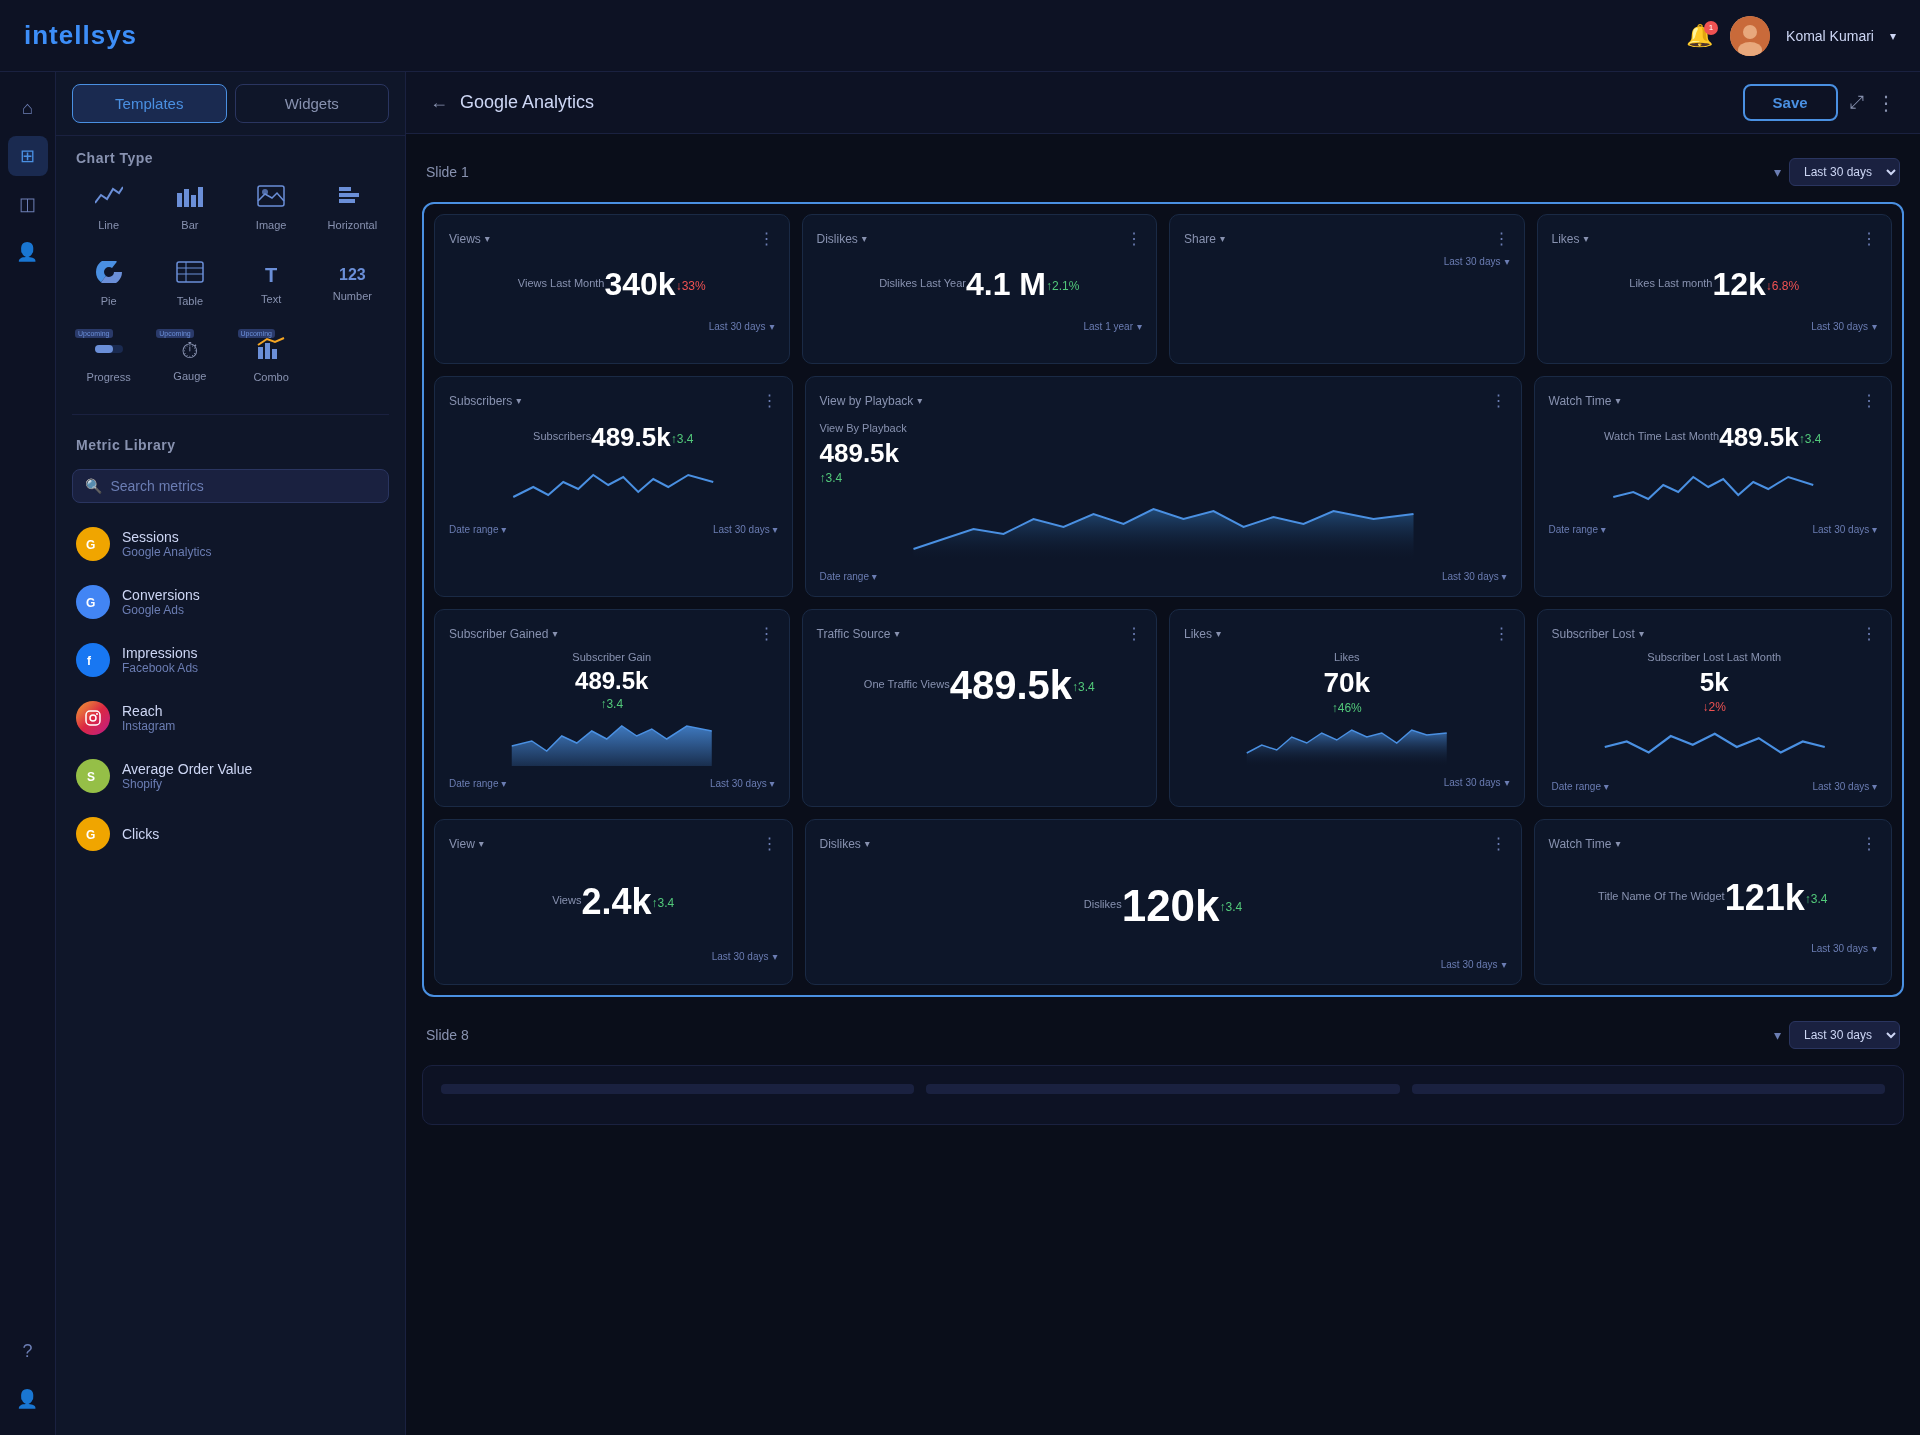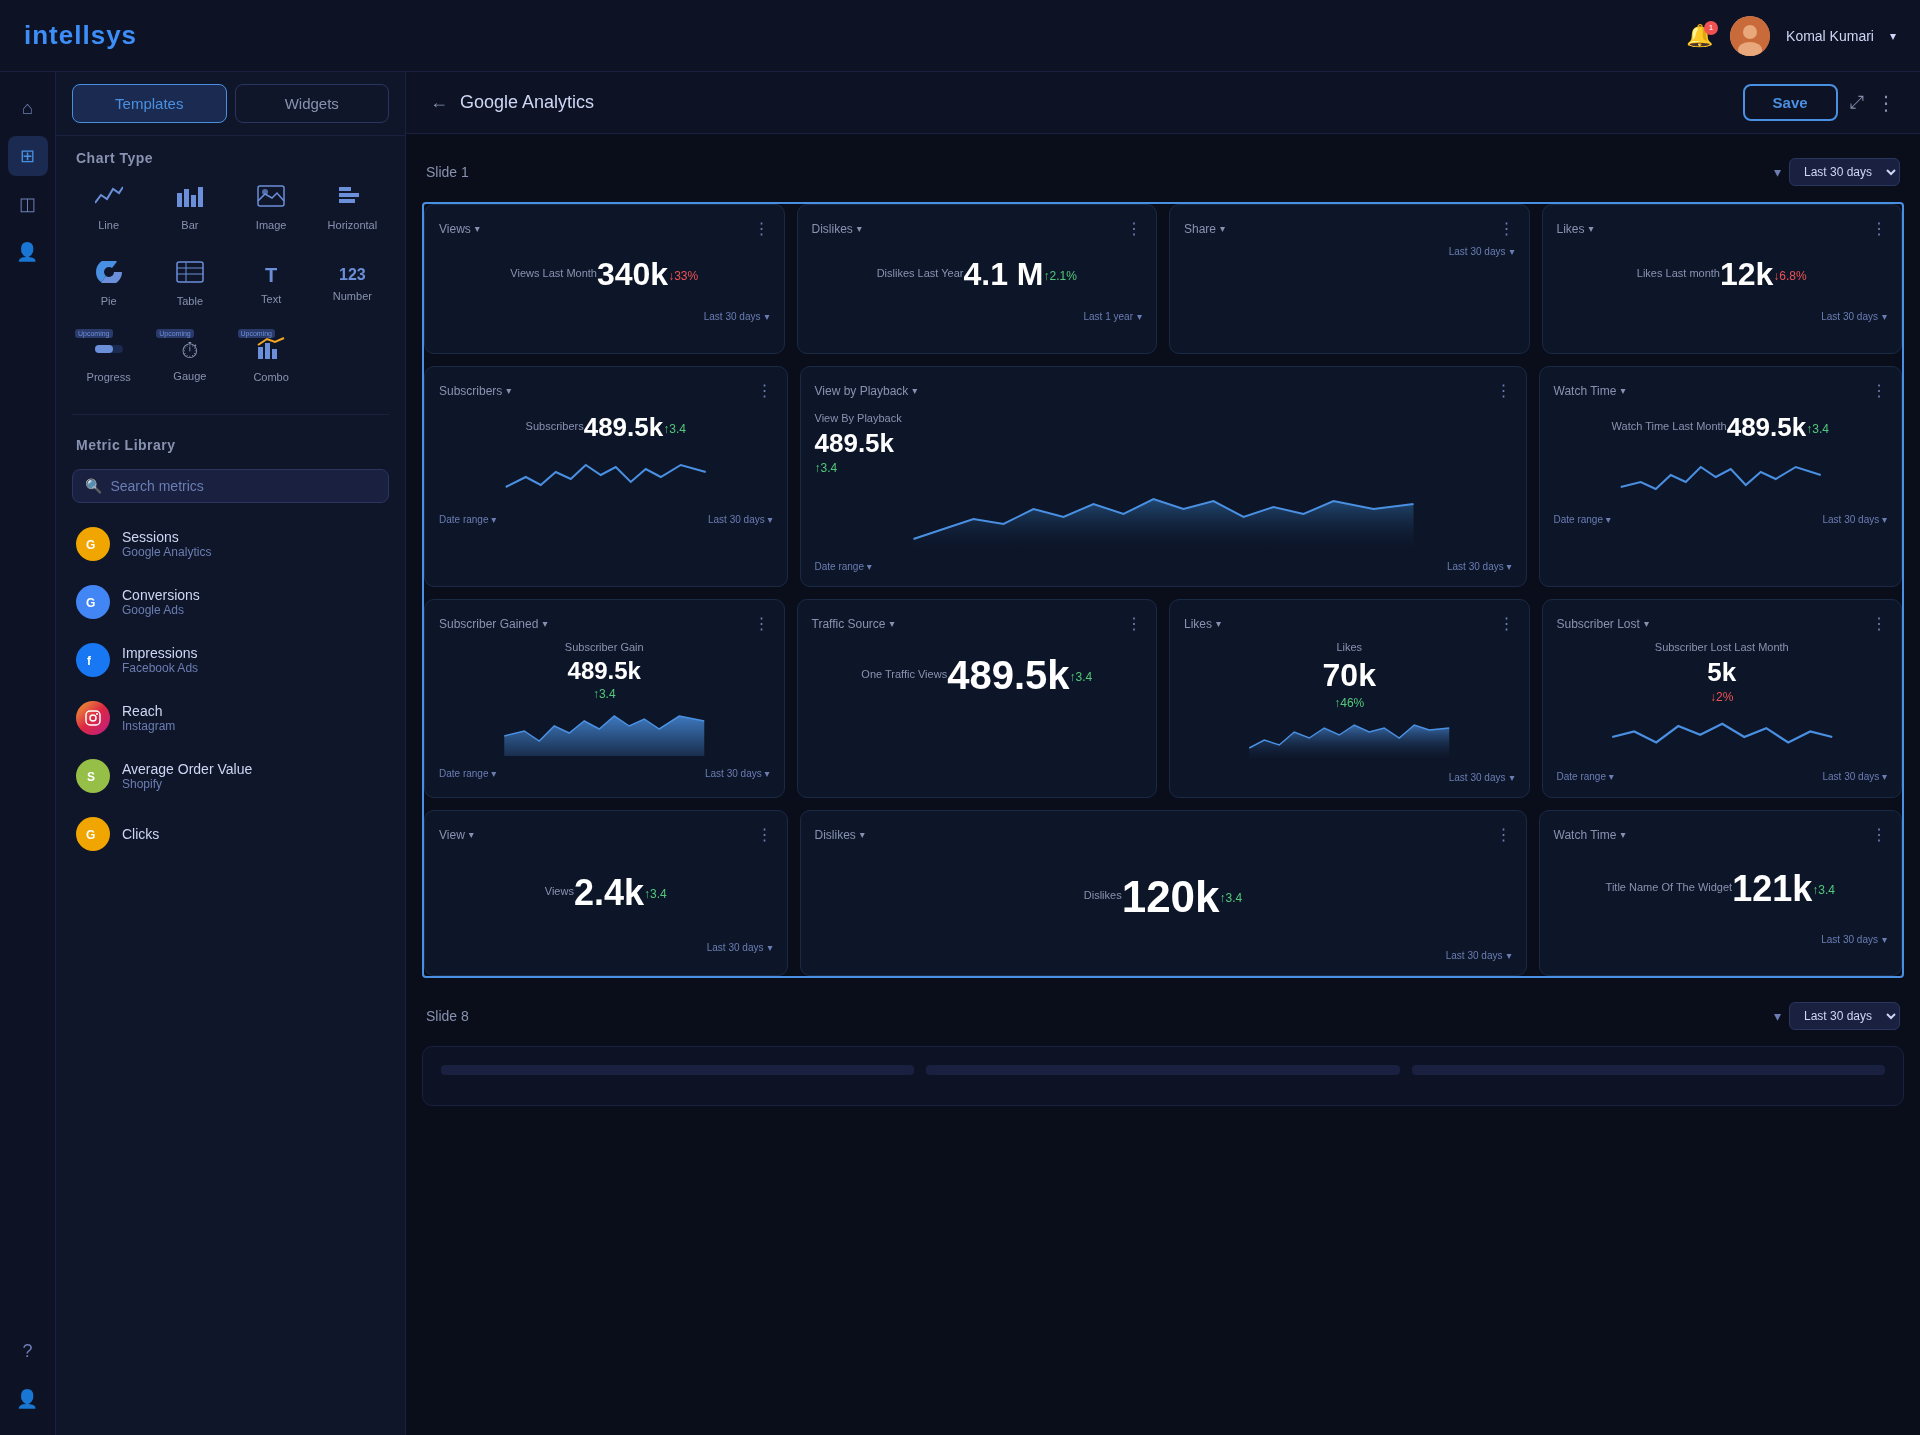"Views" .slide-1-grid { border-radius: 4px -> 12px; padding: none -> 10px }
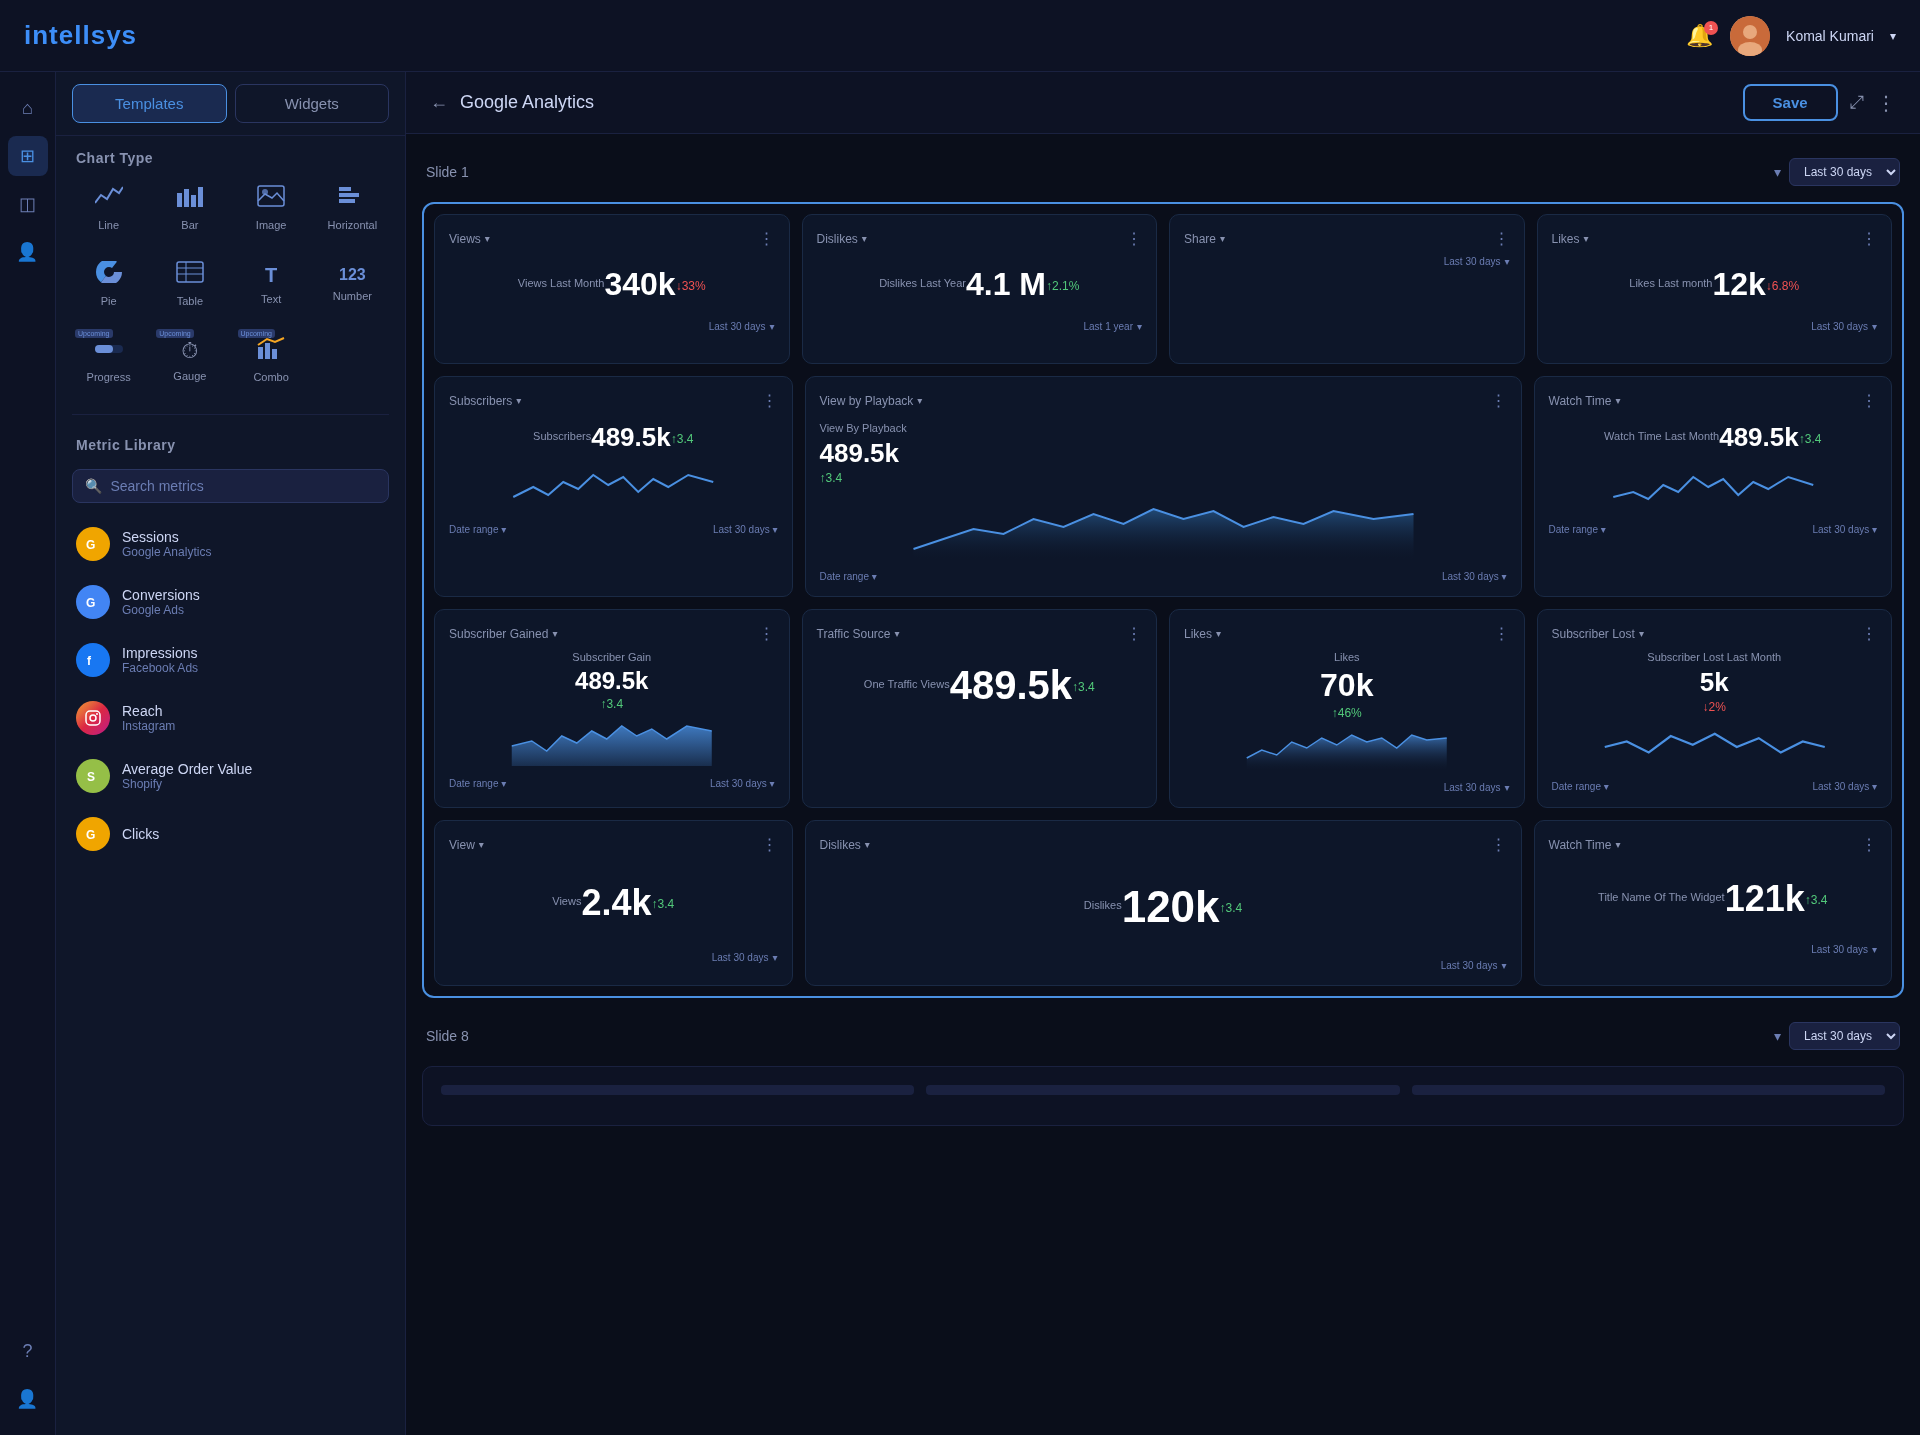"70k" div.widget-value { font-size: 32px -> 28px }
